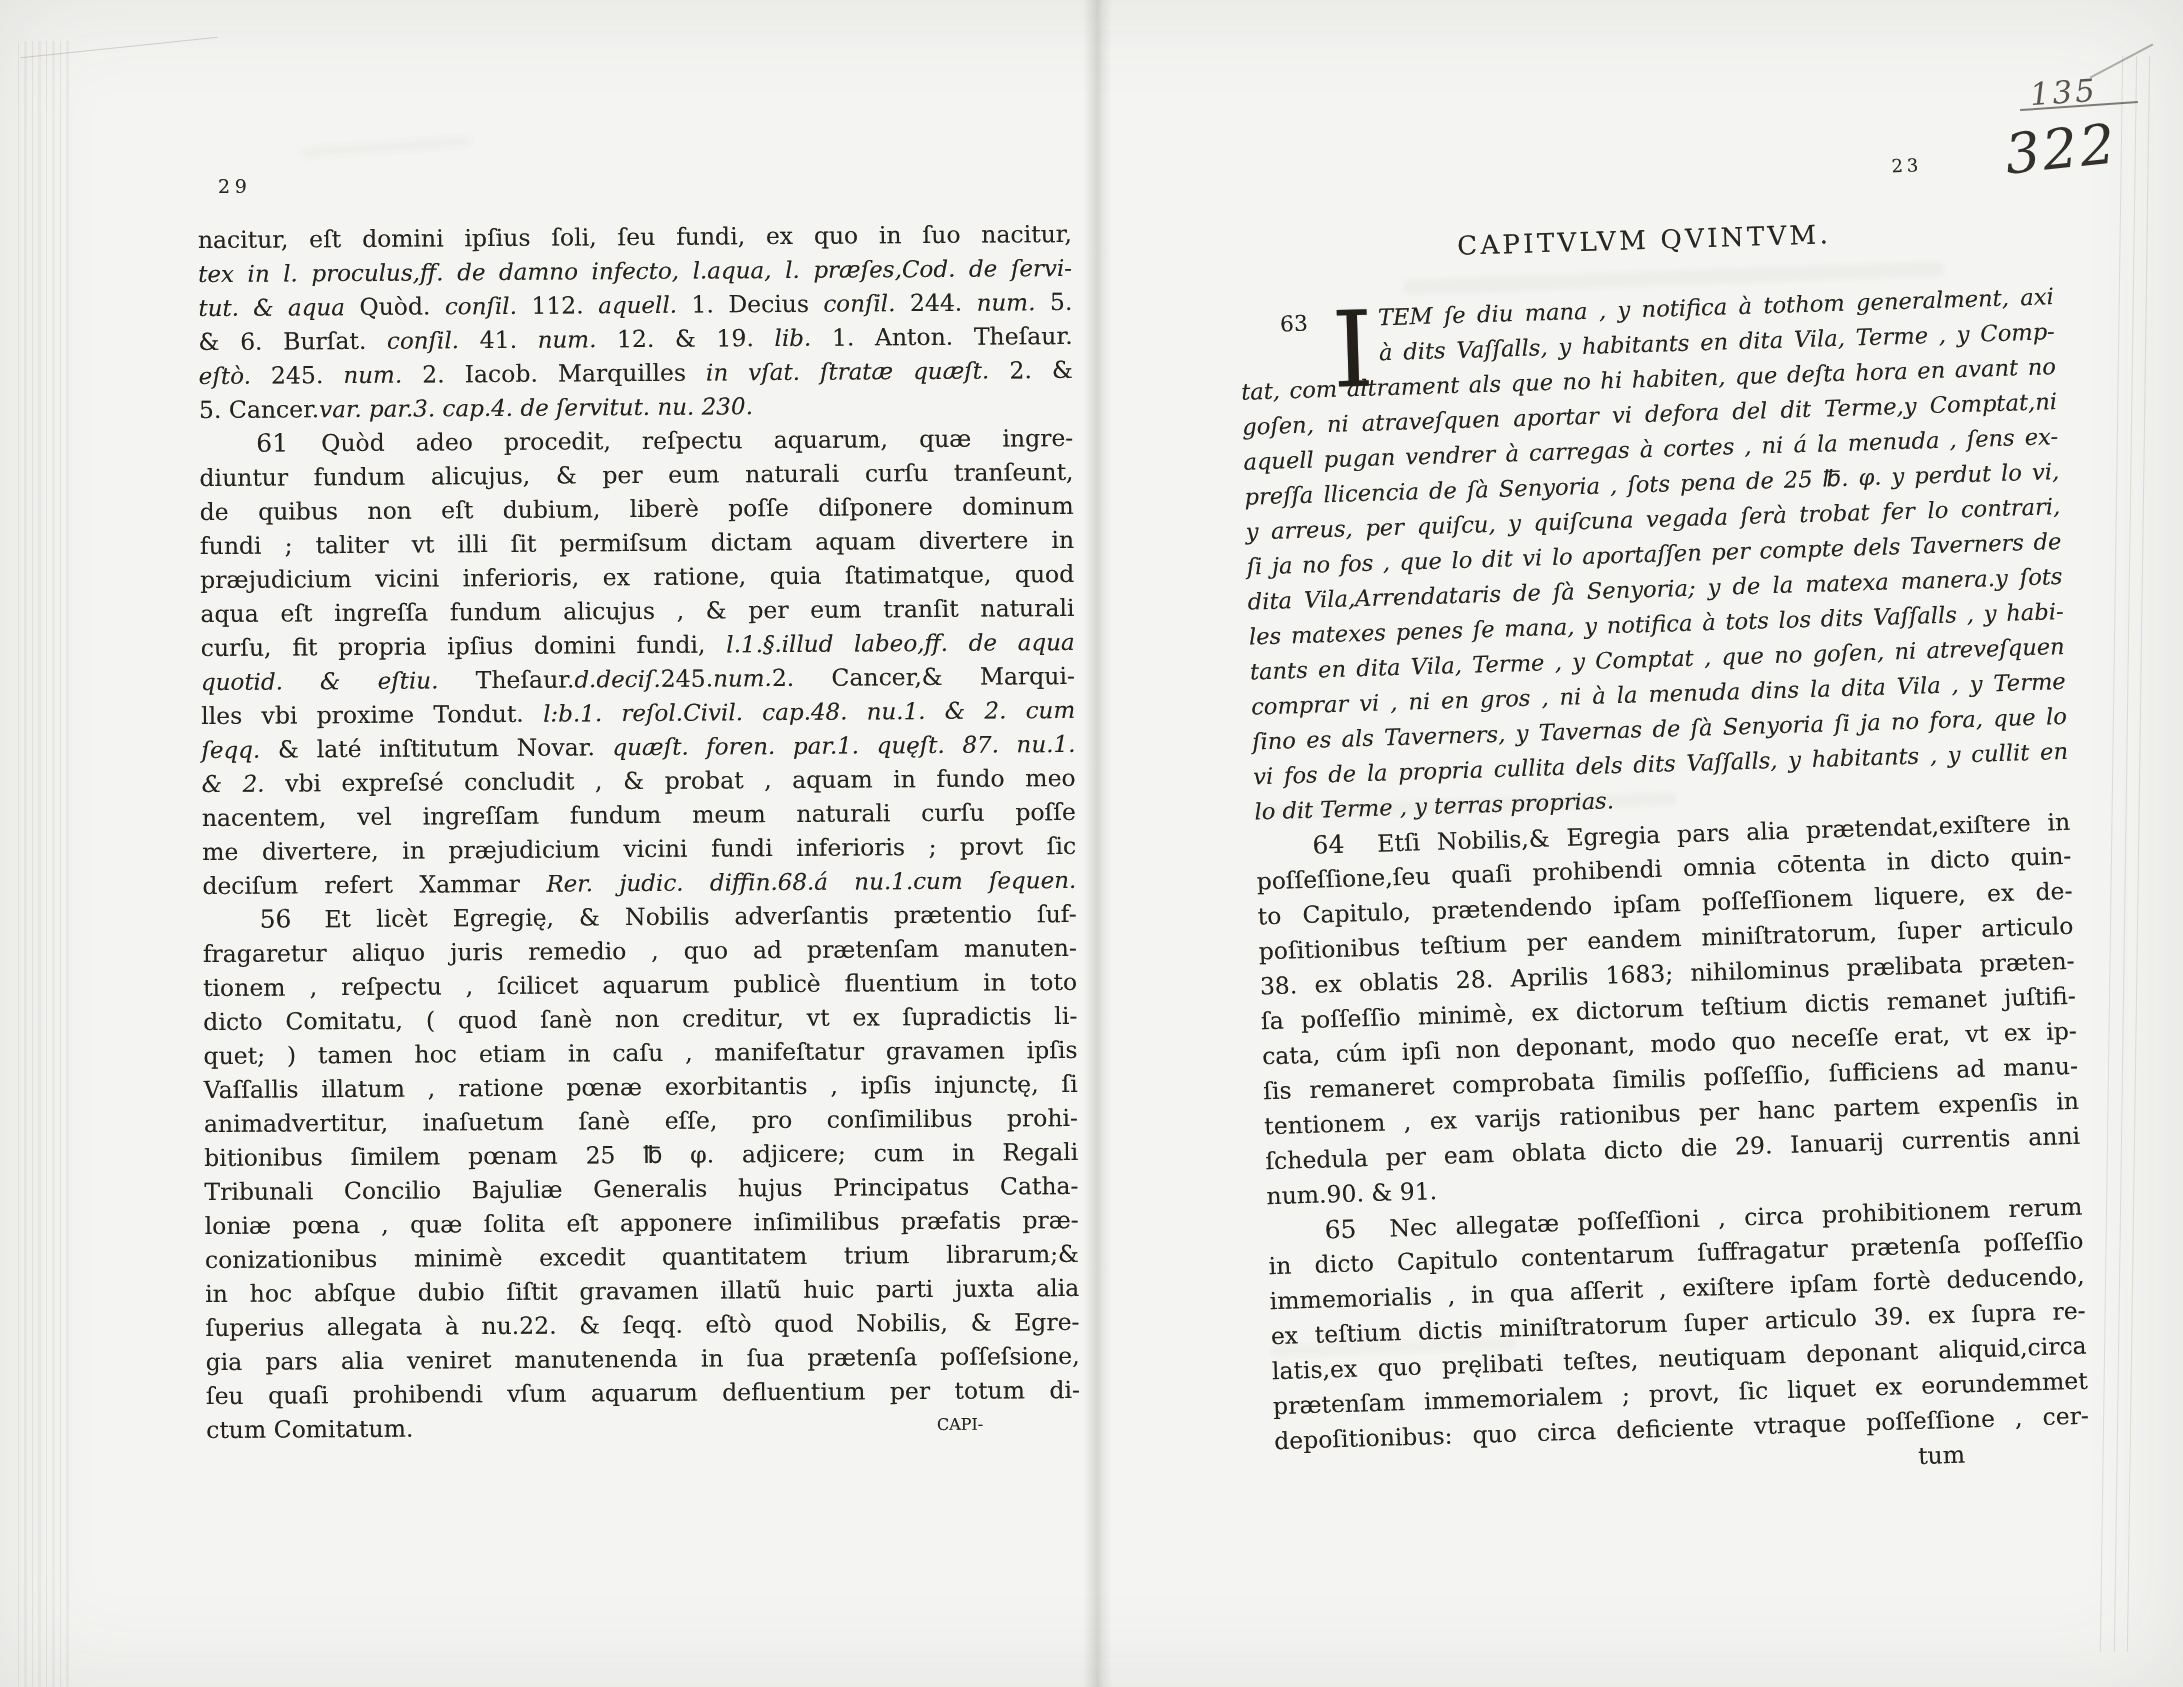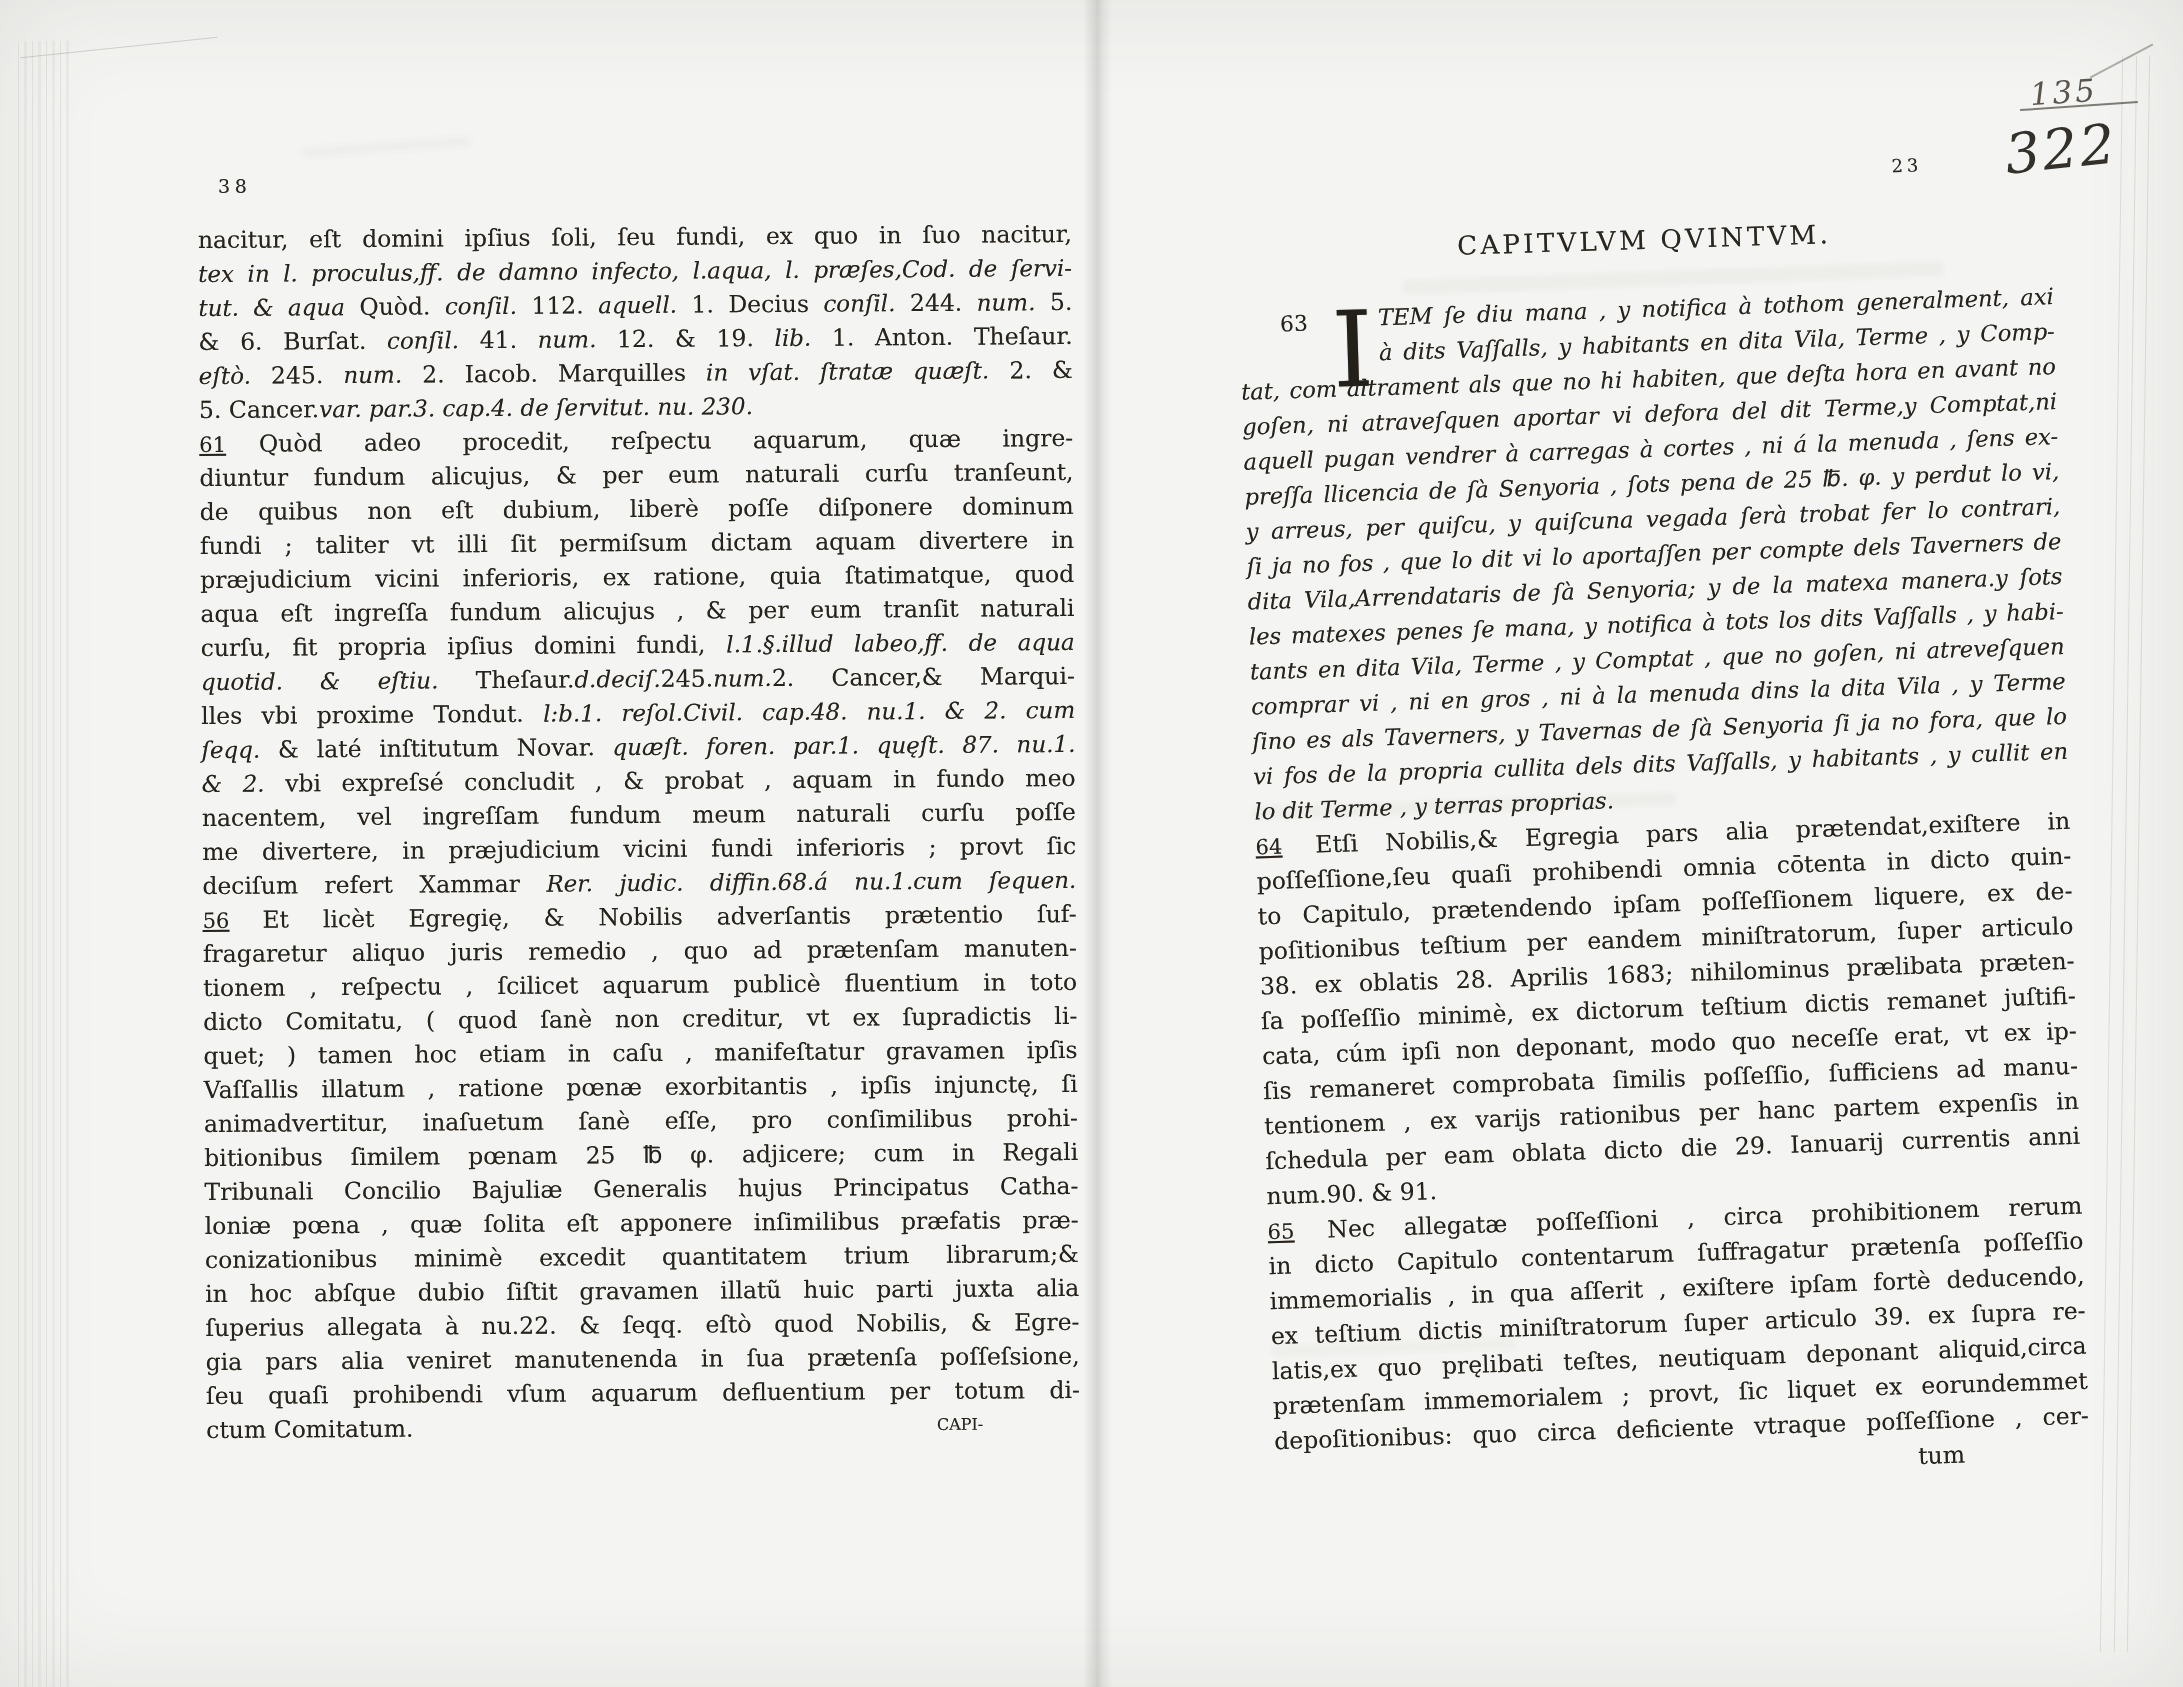"38" div.folio-print { text: 38 -> 29 }
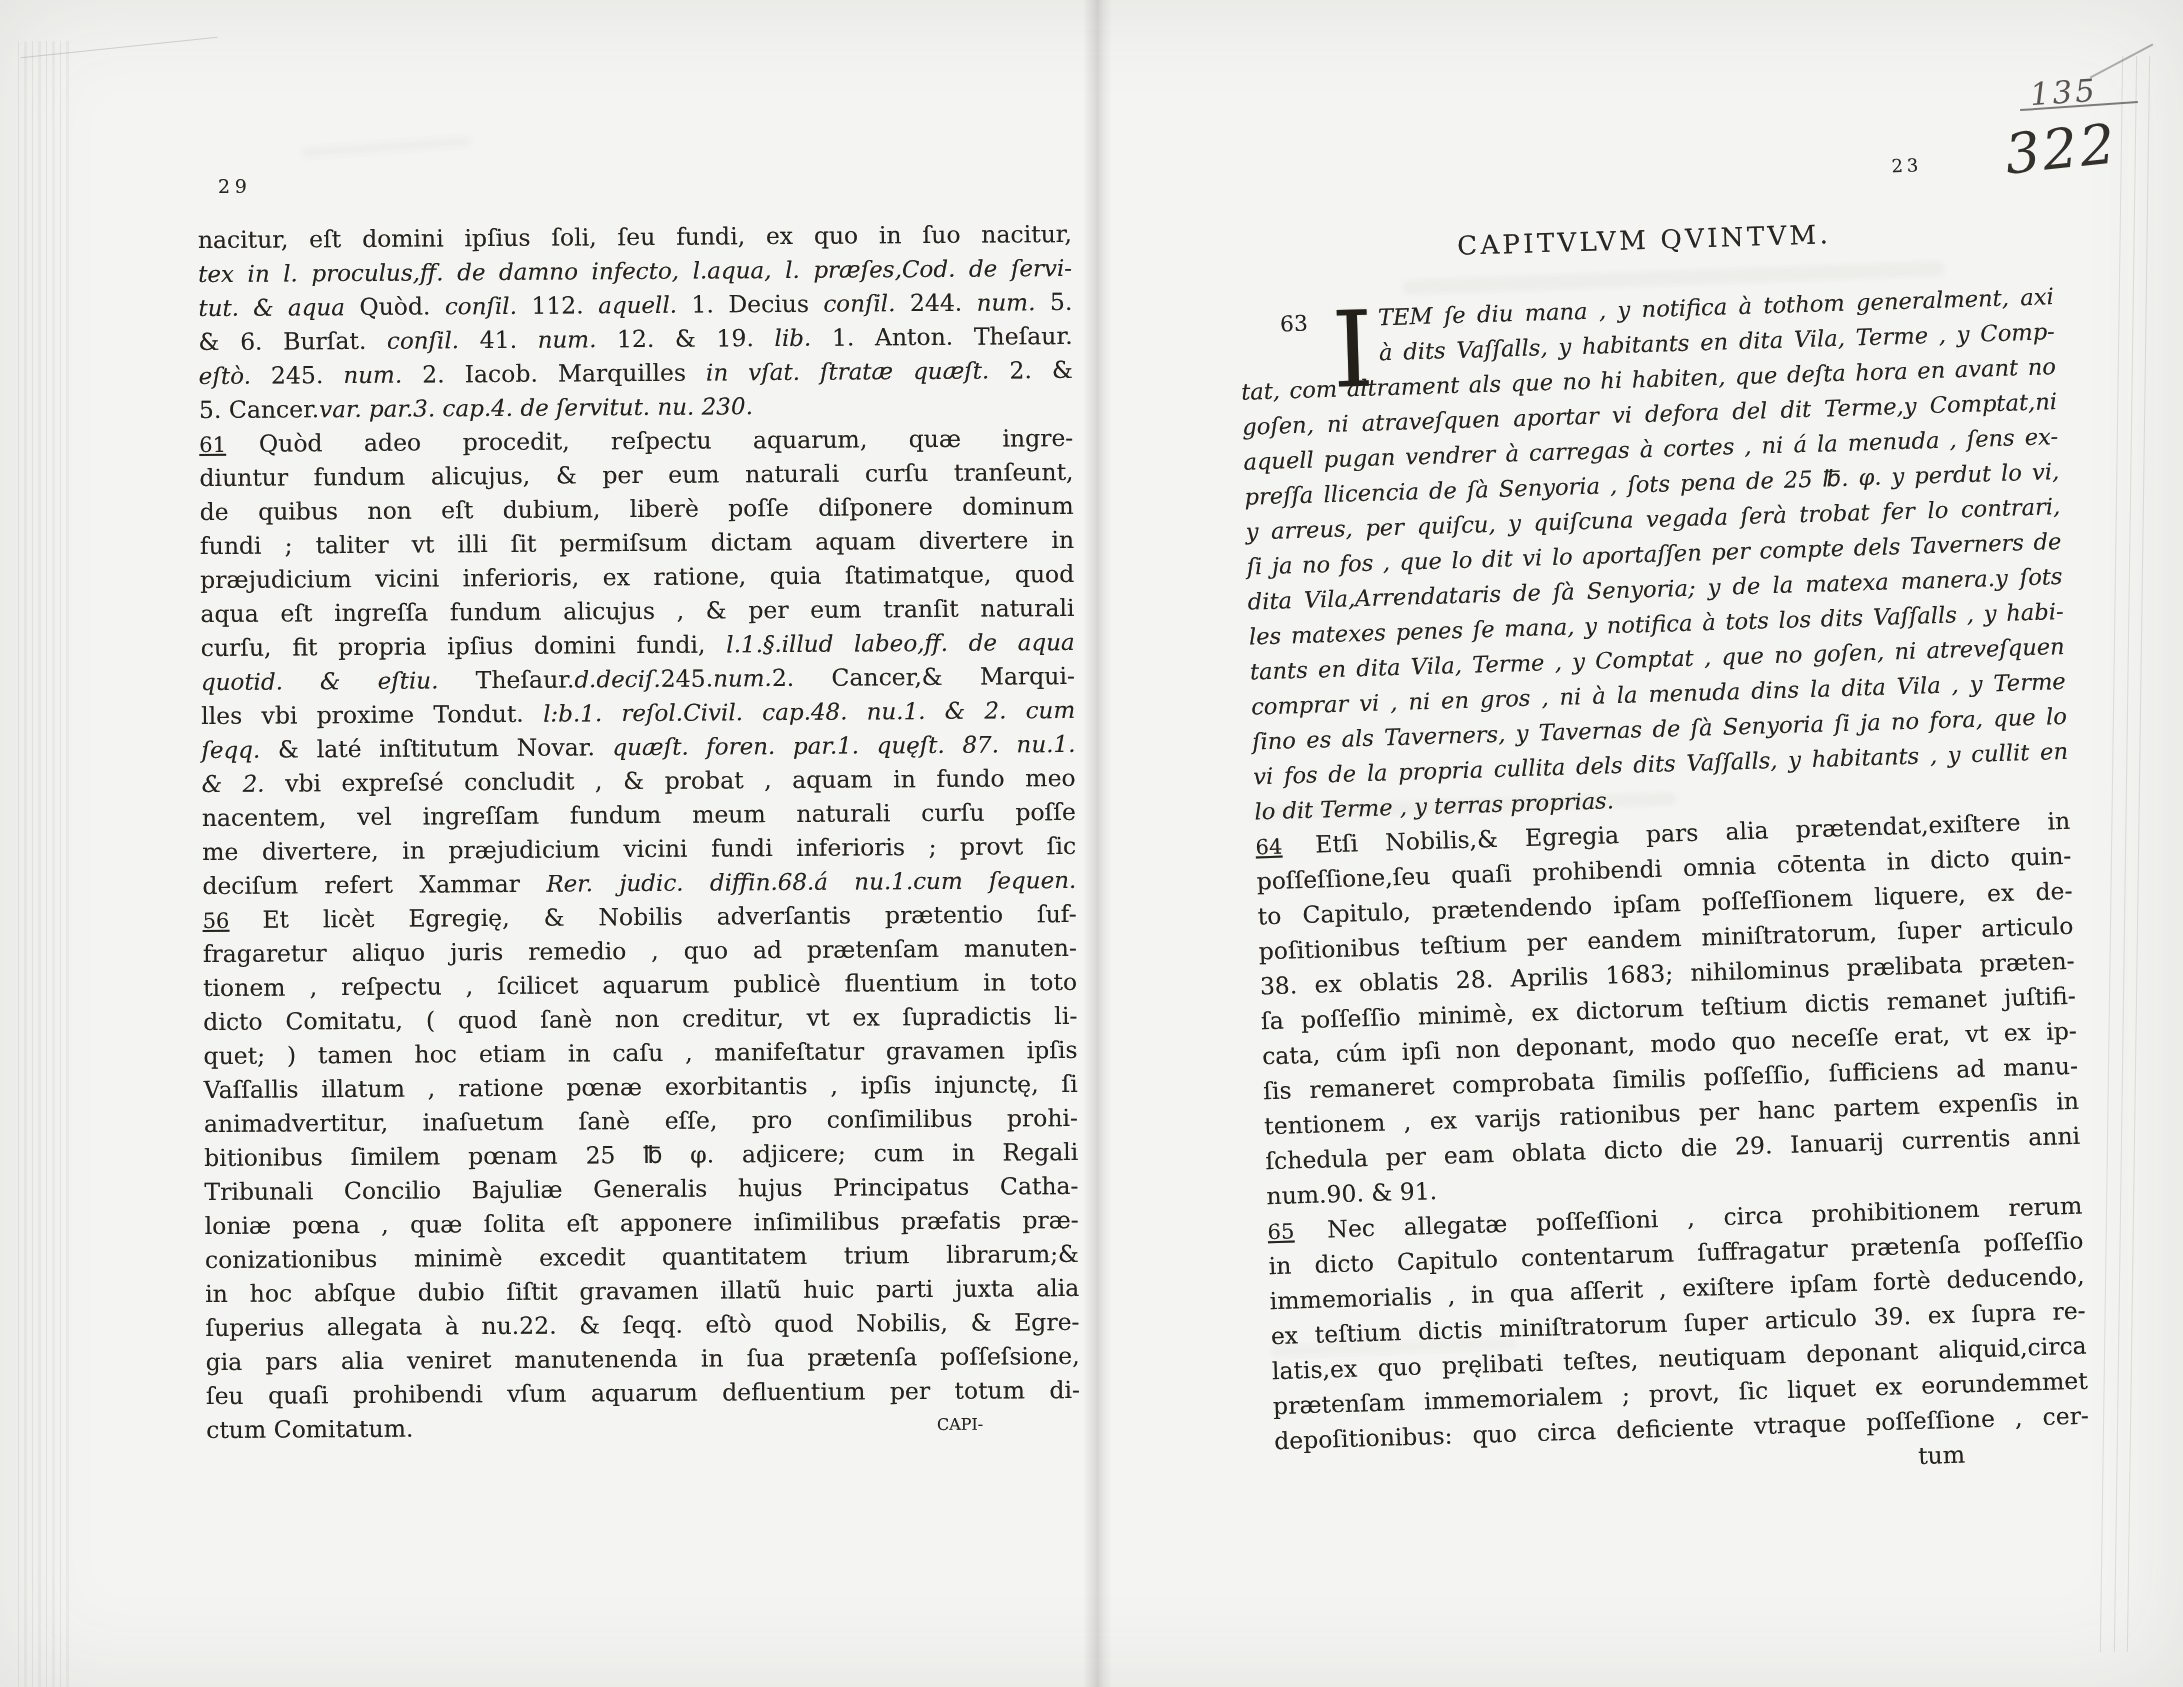"61" .pnum { font-size: 21px -> 25px; margin-left: none -> 57px; text-decoration: underline -> none }
